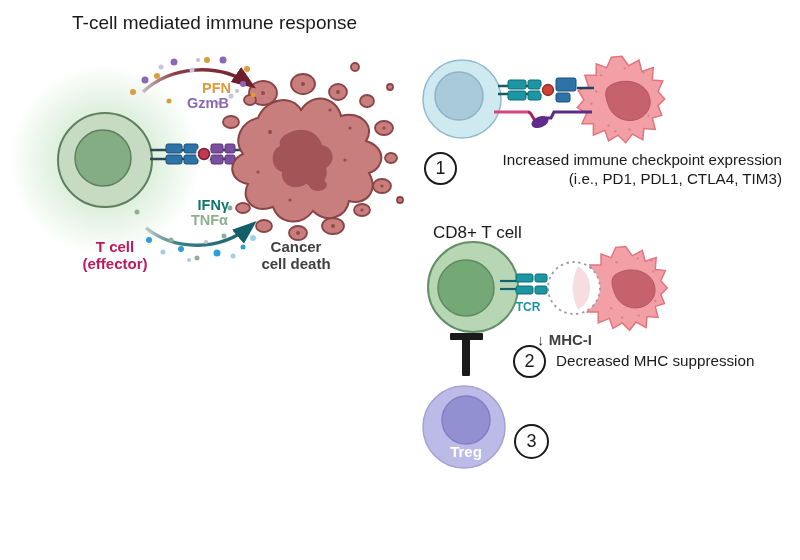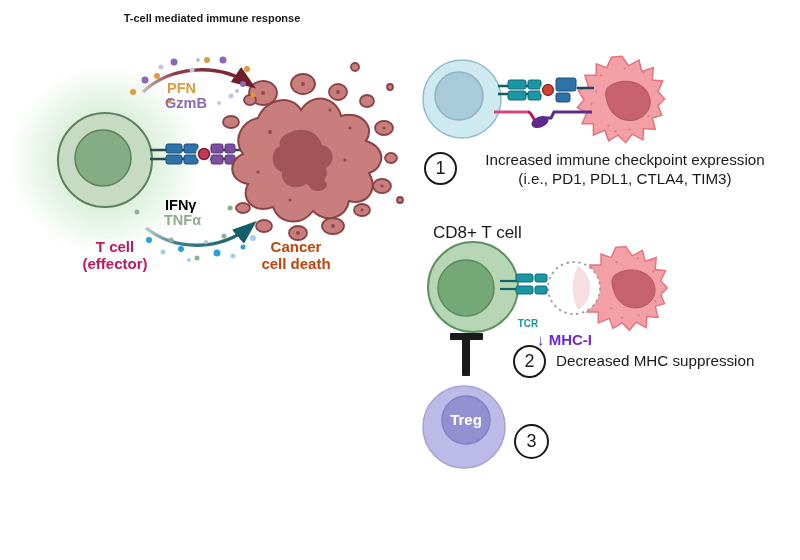"T-cell mediated immune response" .panel-title { font-size: 11px -> 19px; font-weight: 700 -> 400 }
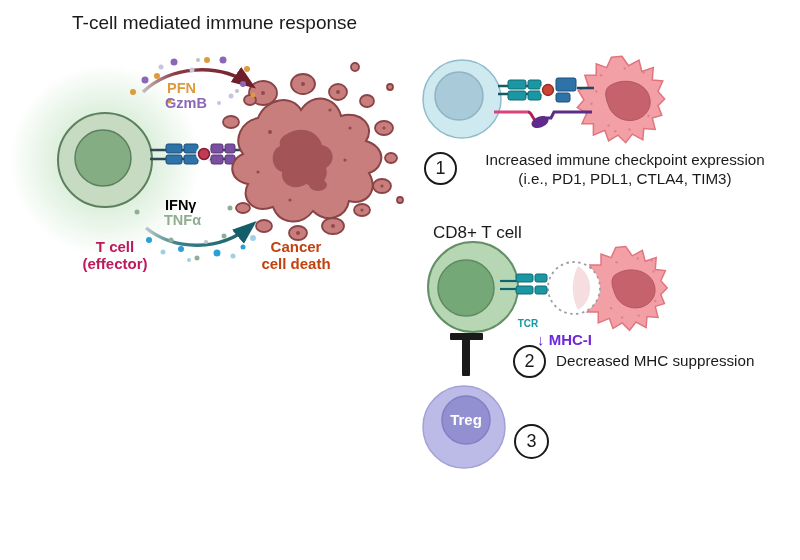"PFN" .mol-label { text-align: left -> right }
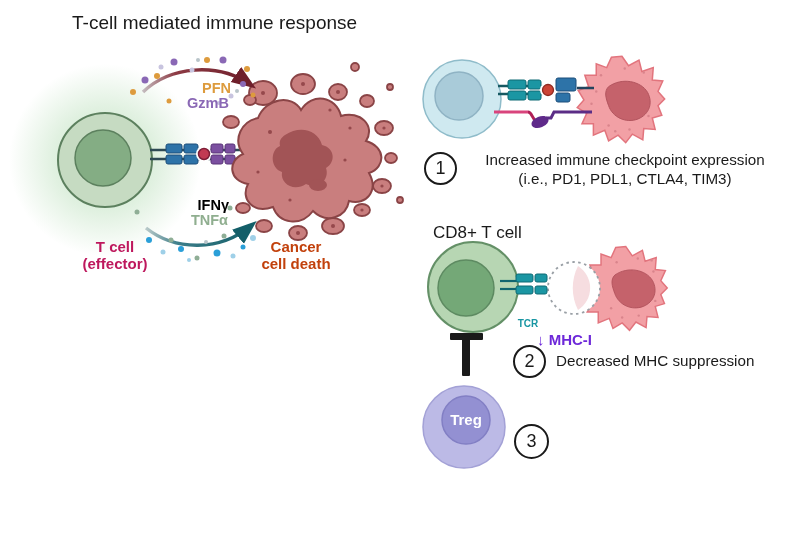"Increased immune checkpoint expression" .mech-text { text-align: center -> right }
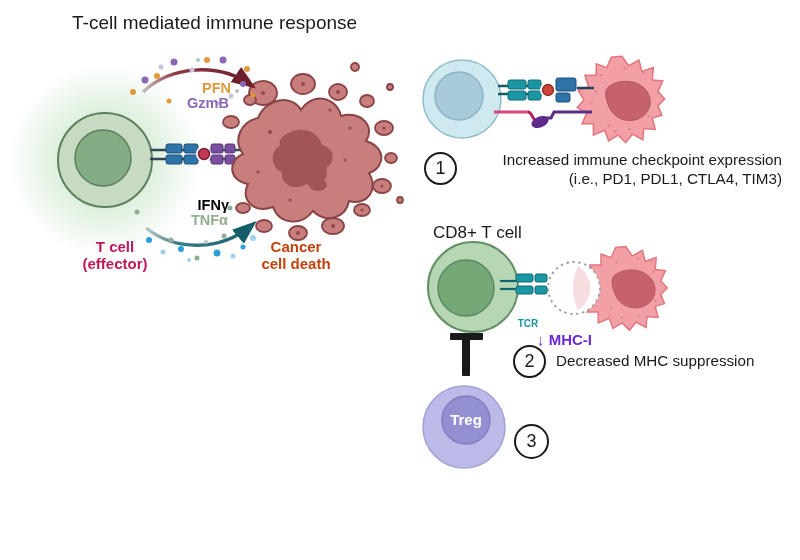"IFNγ" div.abs { color: #000000 -> #0f766e }
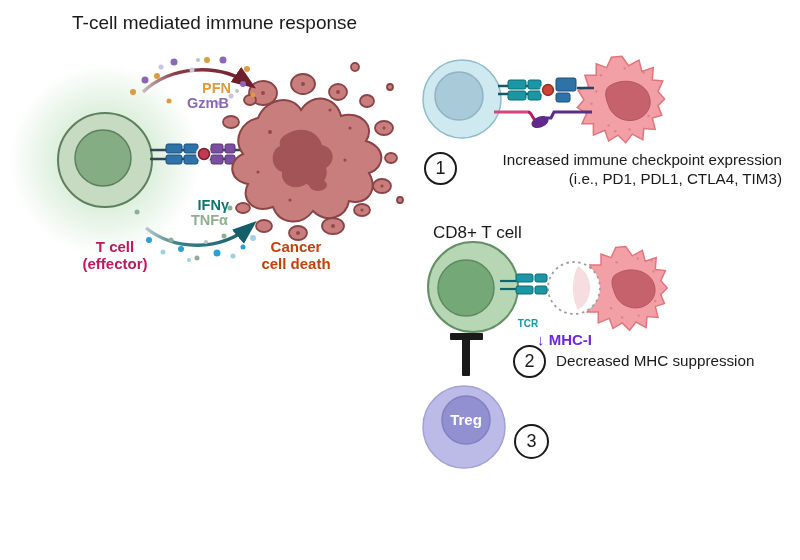"Cancer" div.abs { color: #c2410c -> #404040 }
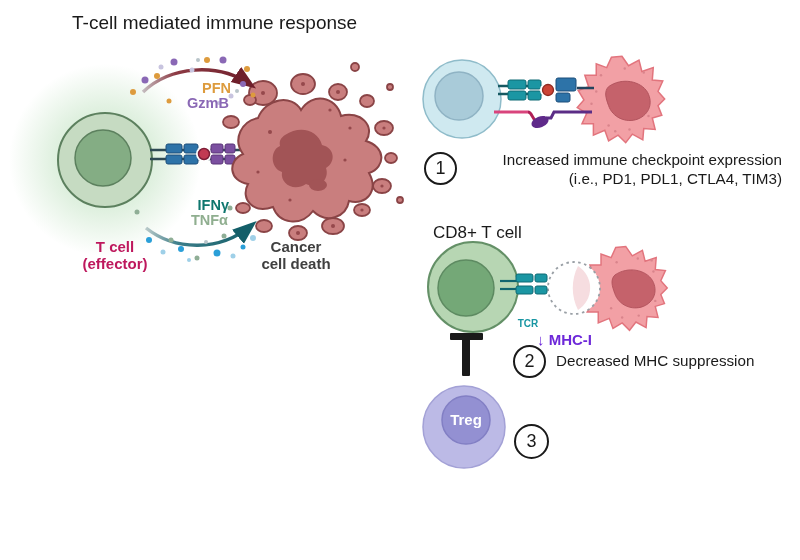"TCR" .tcr-label { font-size: 10px -> 12px; margin-top: 18px -> none }
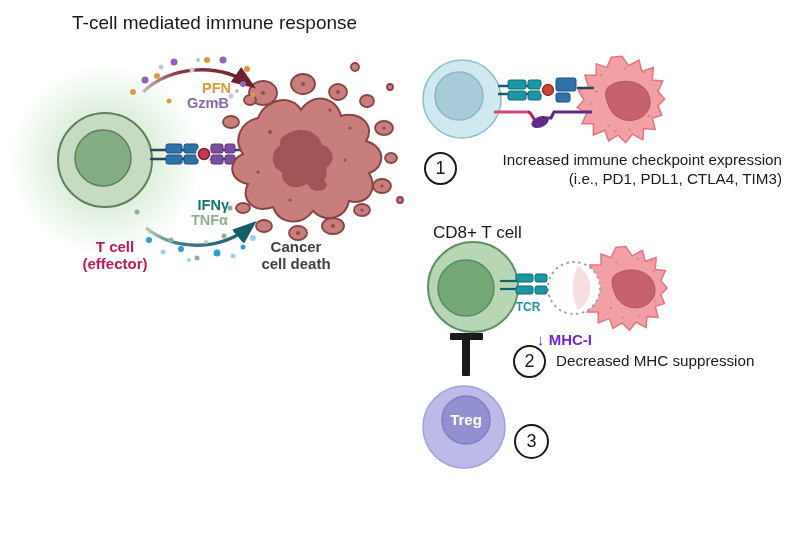"↓ MHC-I" .mhc-label { color: #6d28d9 -> #404040 }
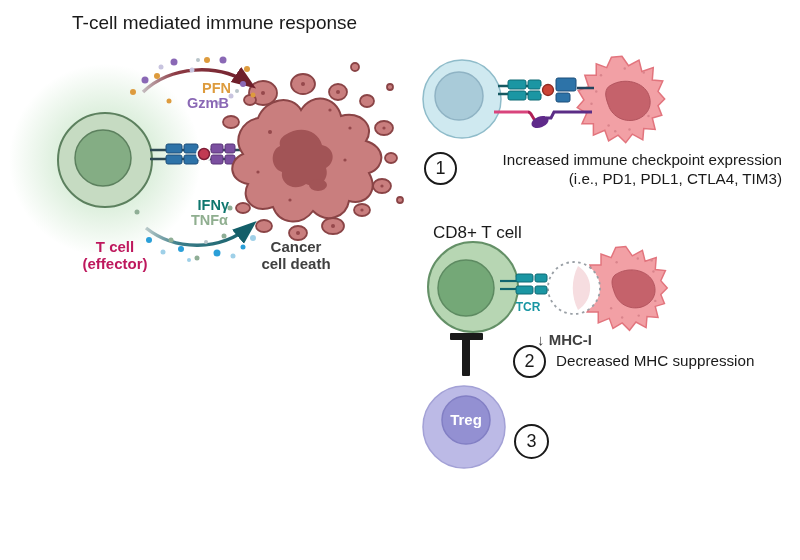"Treg" .treg-label { margin-top: none -> 32px }
